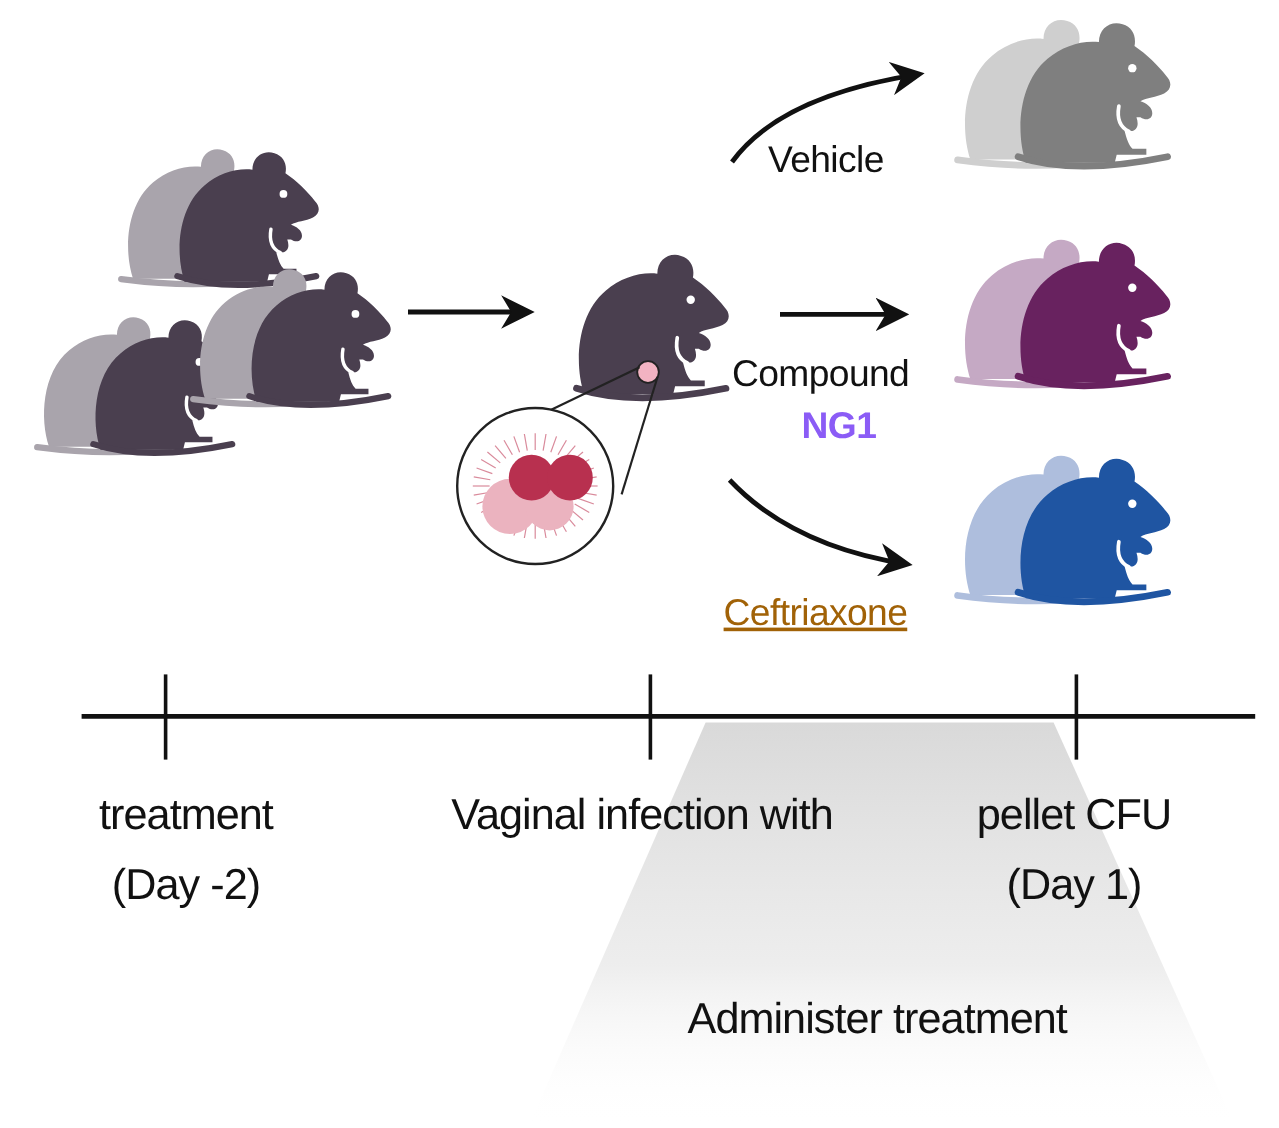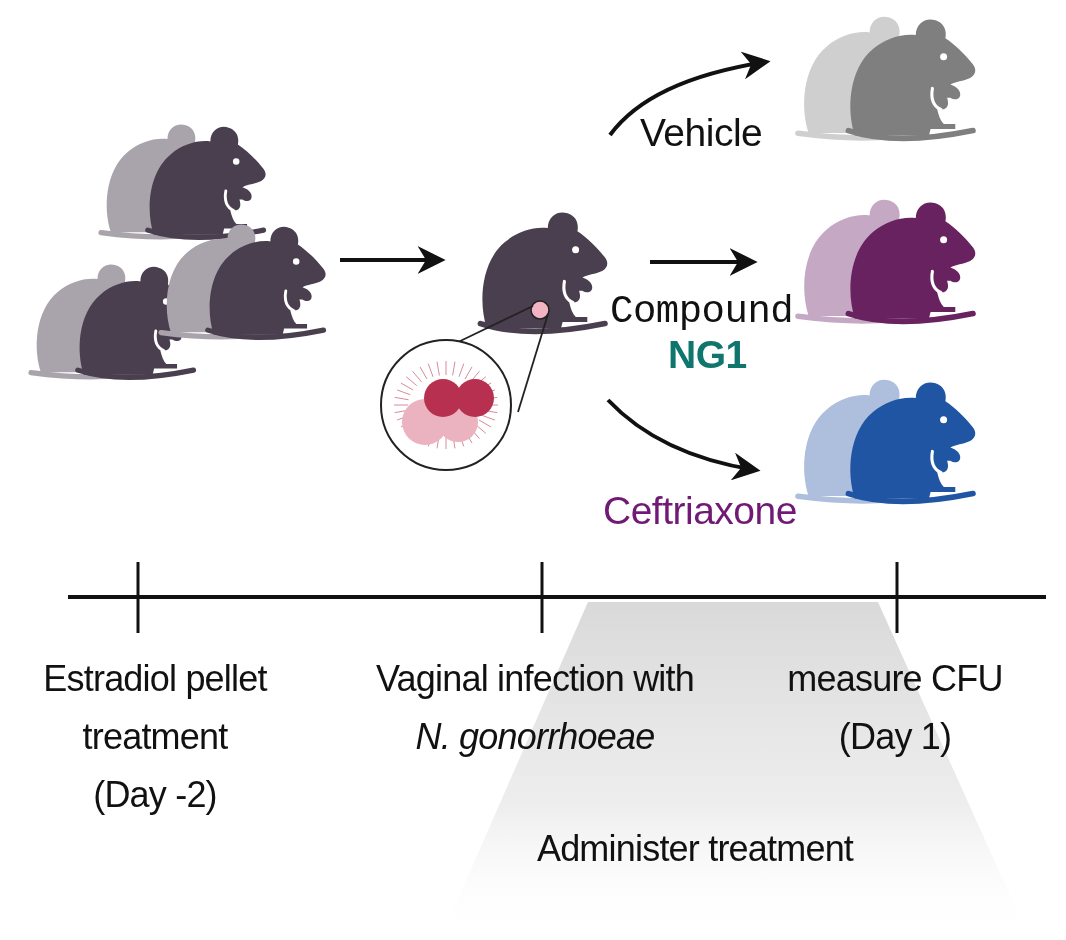"Vehicle" .lbl { font-size: 39px -> 31px }
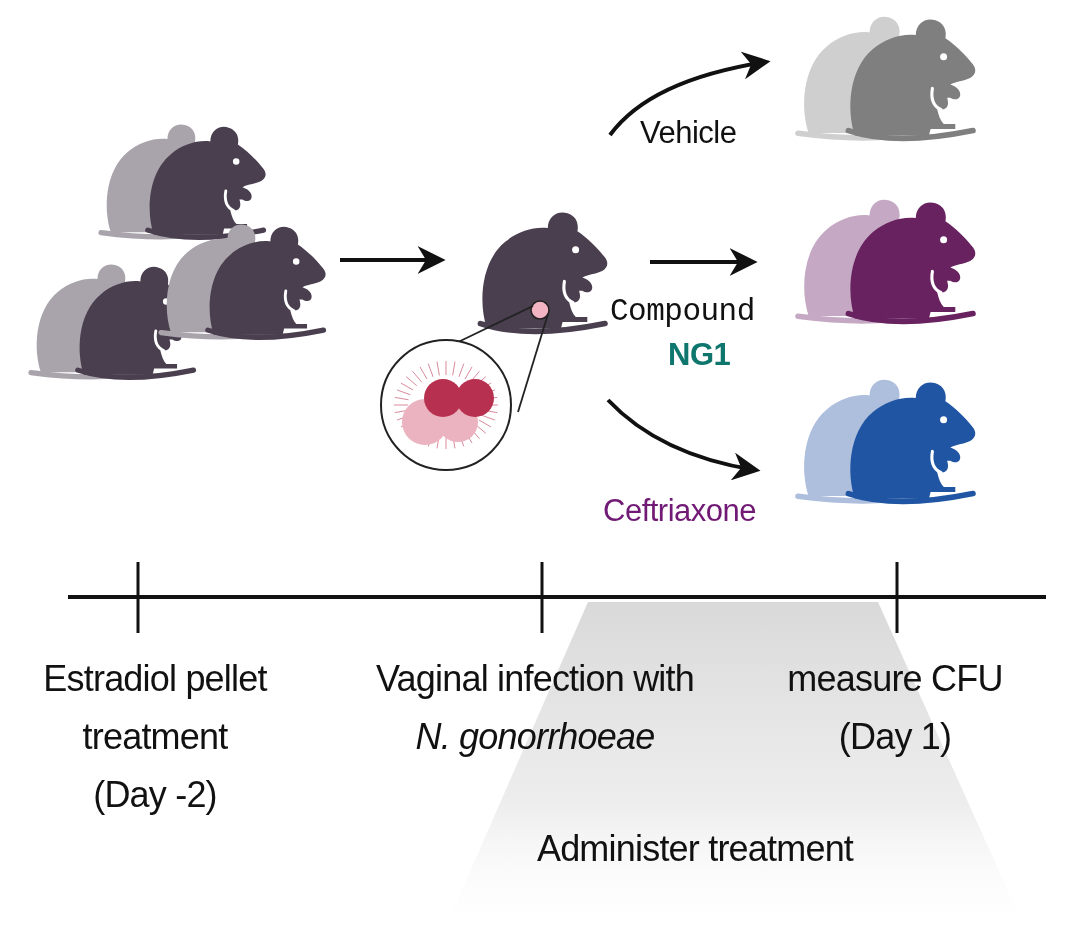"Compound" div.lbl { font-family: Liberation Mono, monospace -> none }
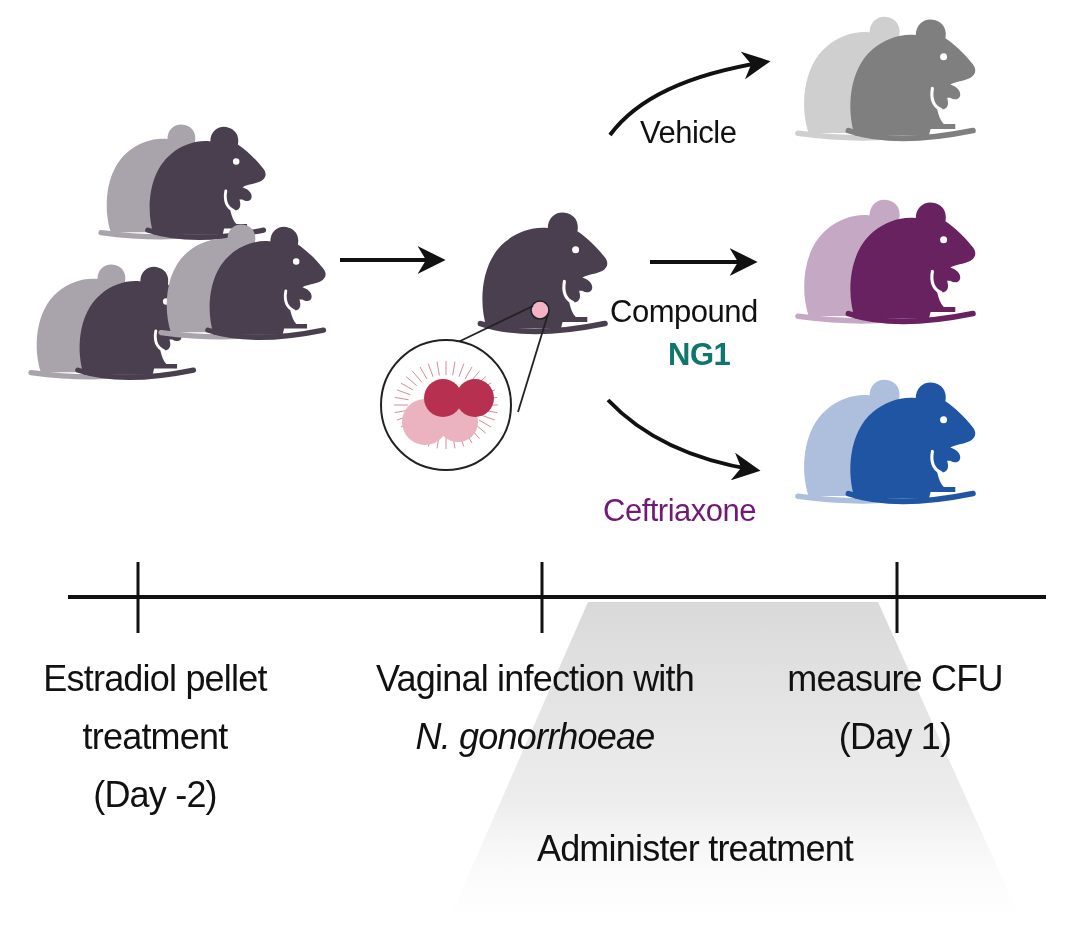"NG1" div.lbl { color: #0f766e -> #8b5cf6 }
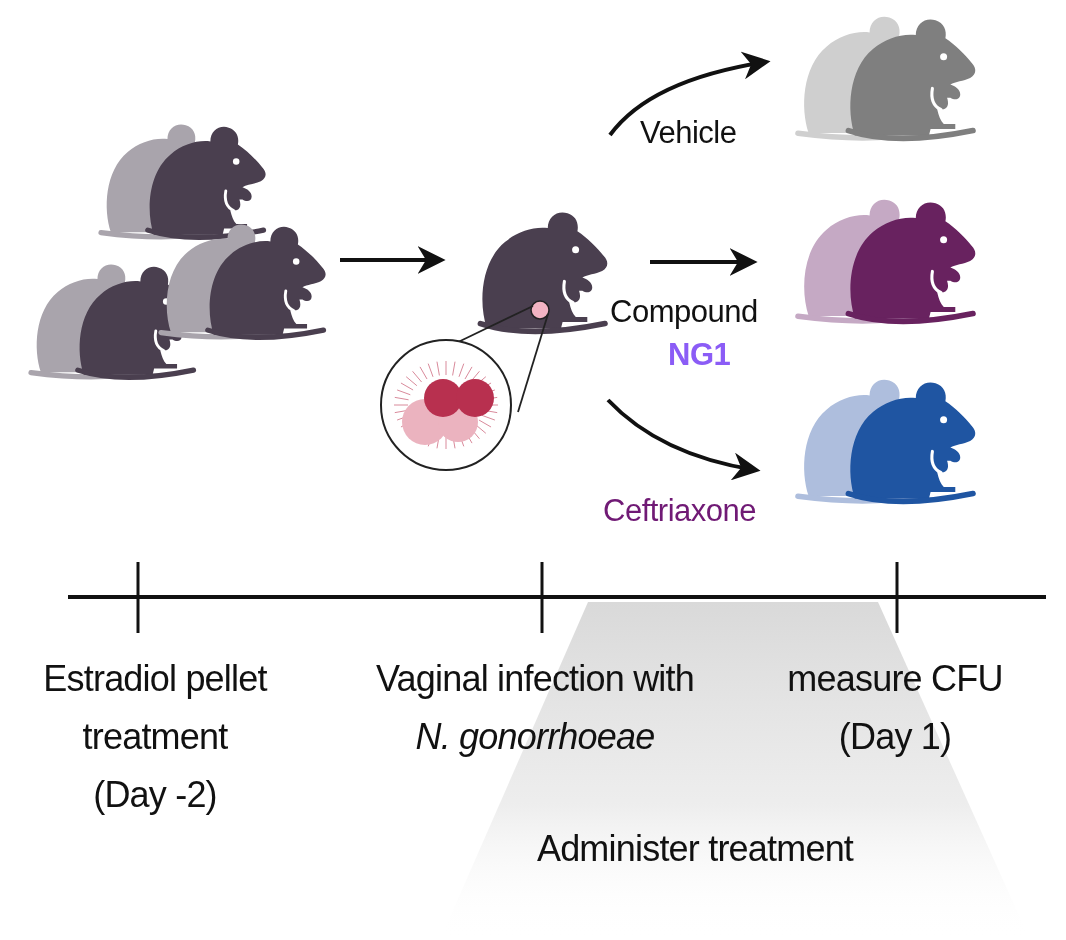"Ceftriaxone" div.lbl { color: #701a75 -> #a16207; text-decoration: none -> underline }
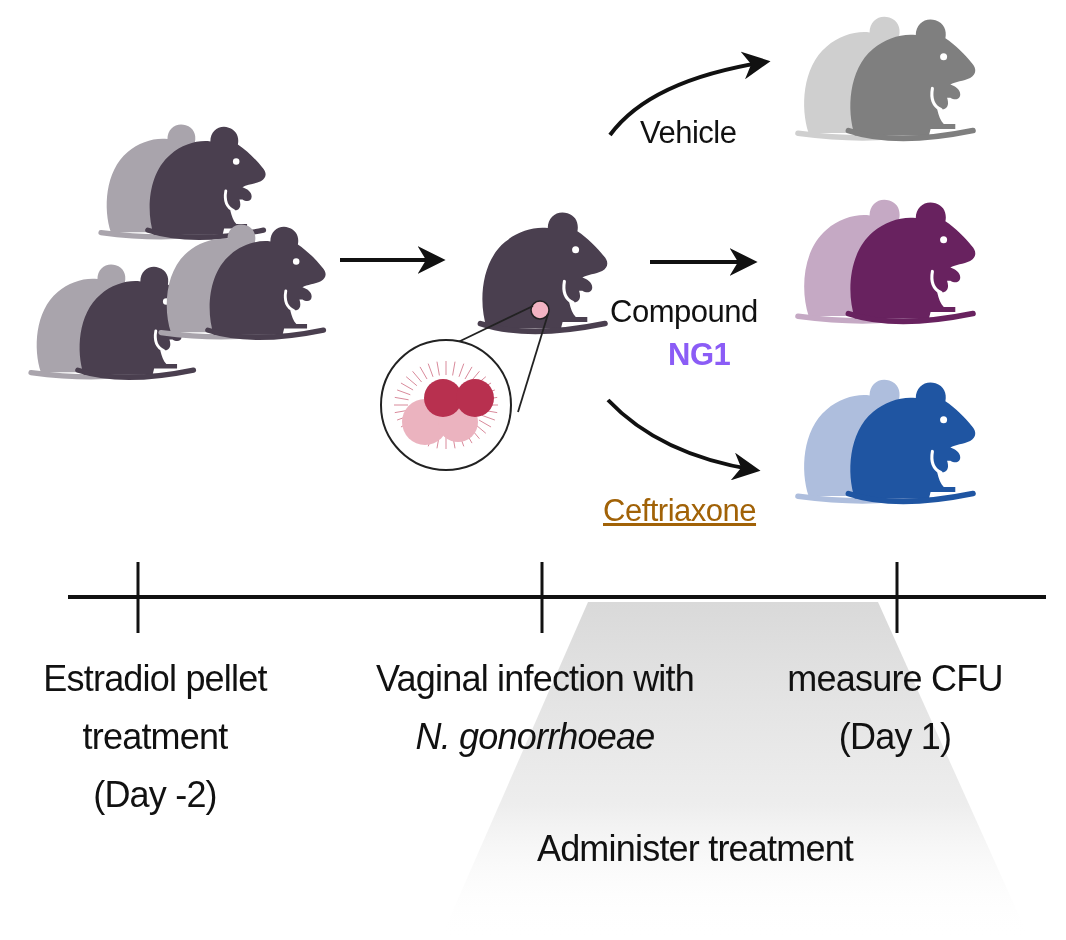"Estradiol pellet" div { html: <div>Estradiol pellet</div> -> none }
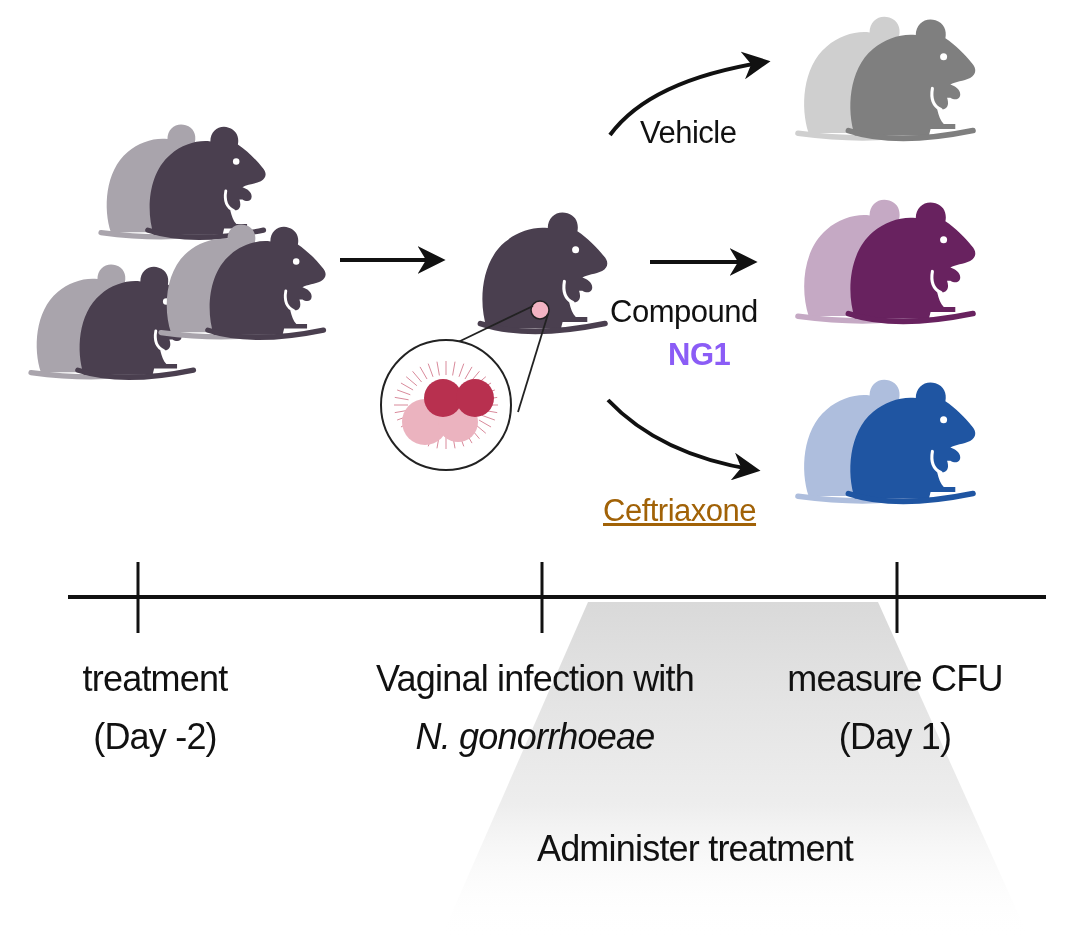"measure CFU" div { text: measure -> pellet }
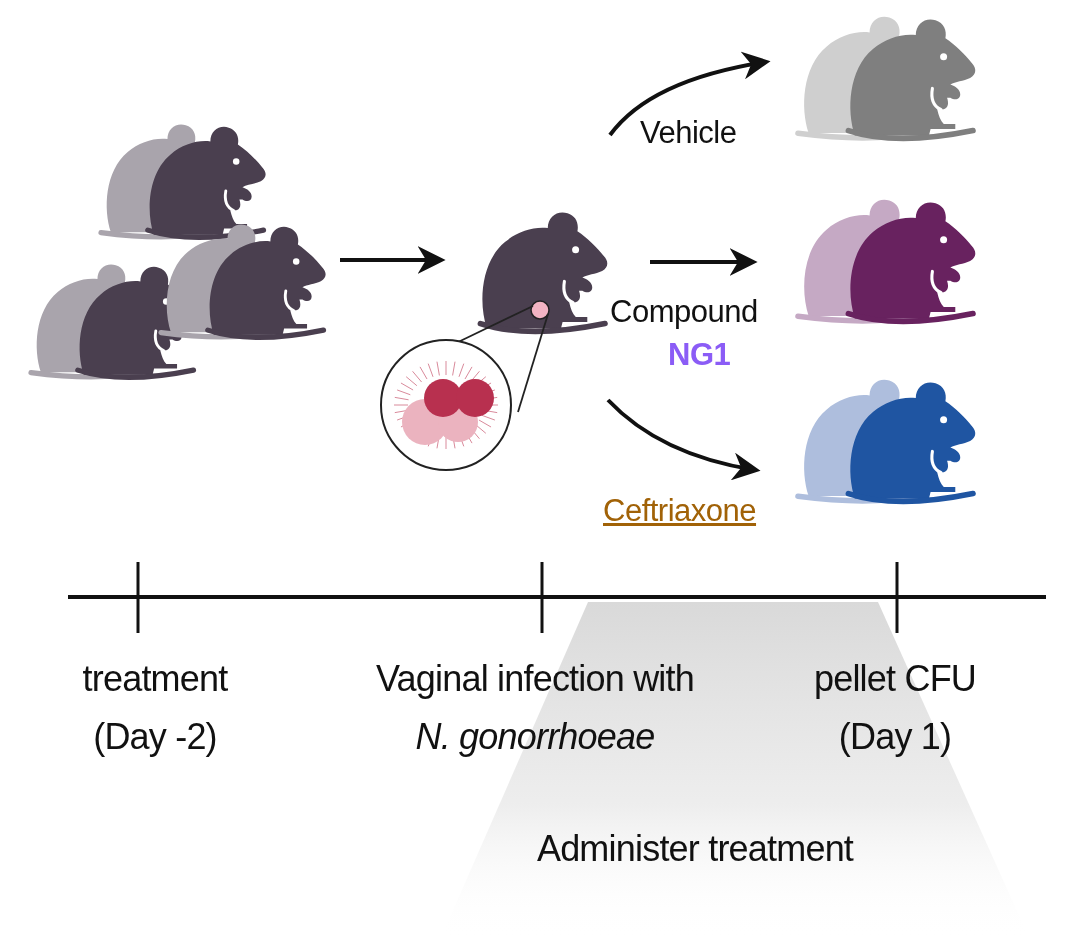"N. gonorrhoeae" div.it { html: <div>N. gonorrhoeae</div> -> none }
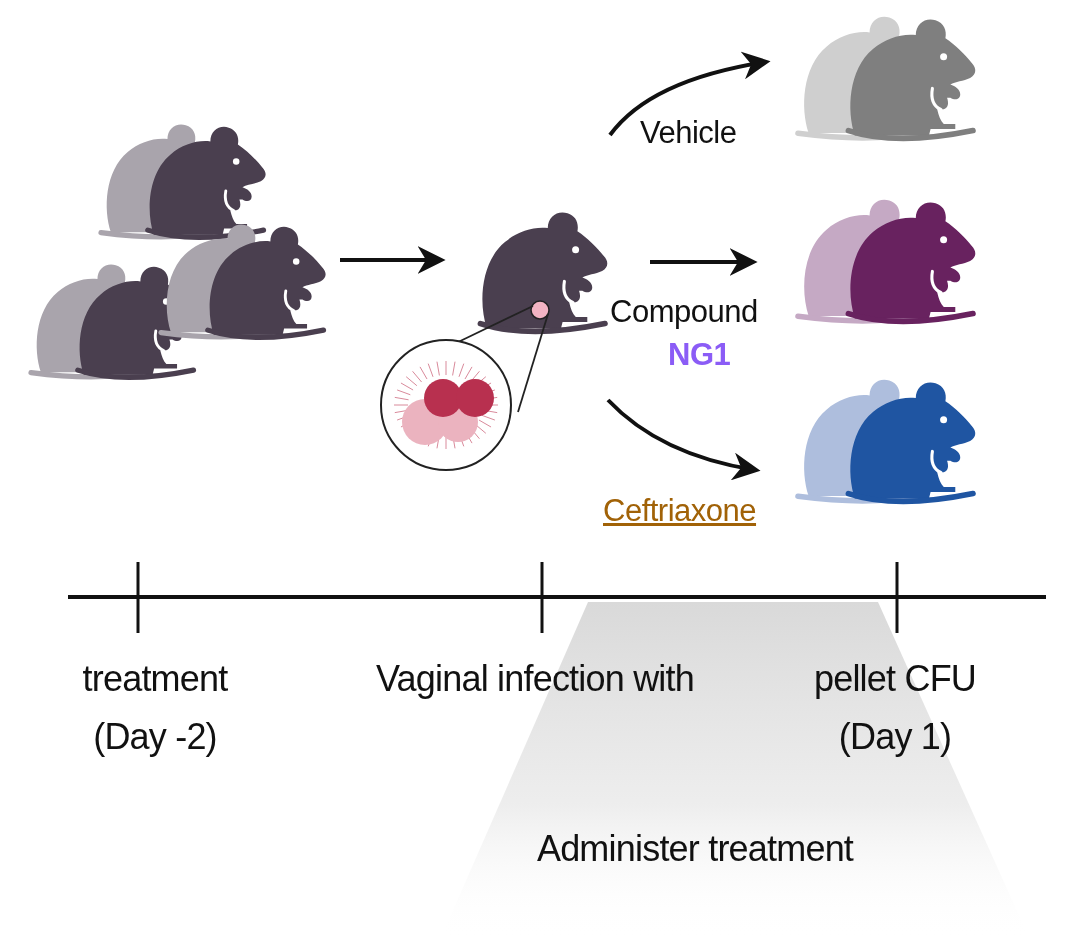"Administer treatment" div.tl { left: 460px -> 496px }
